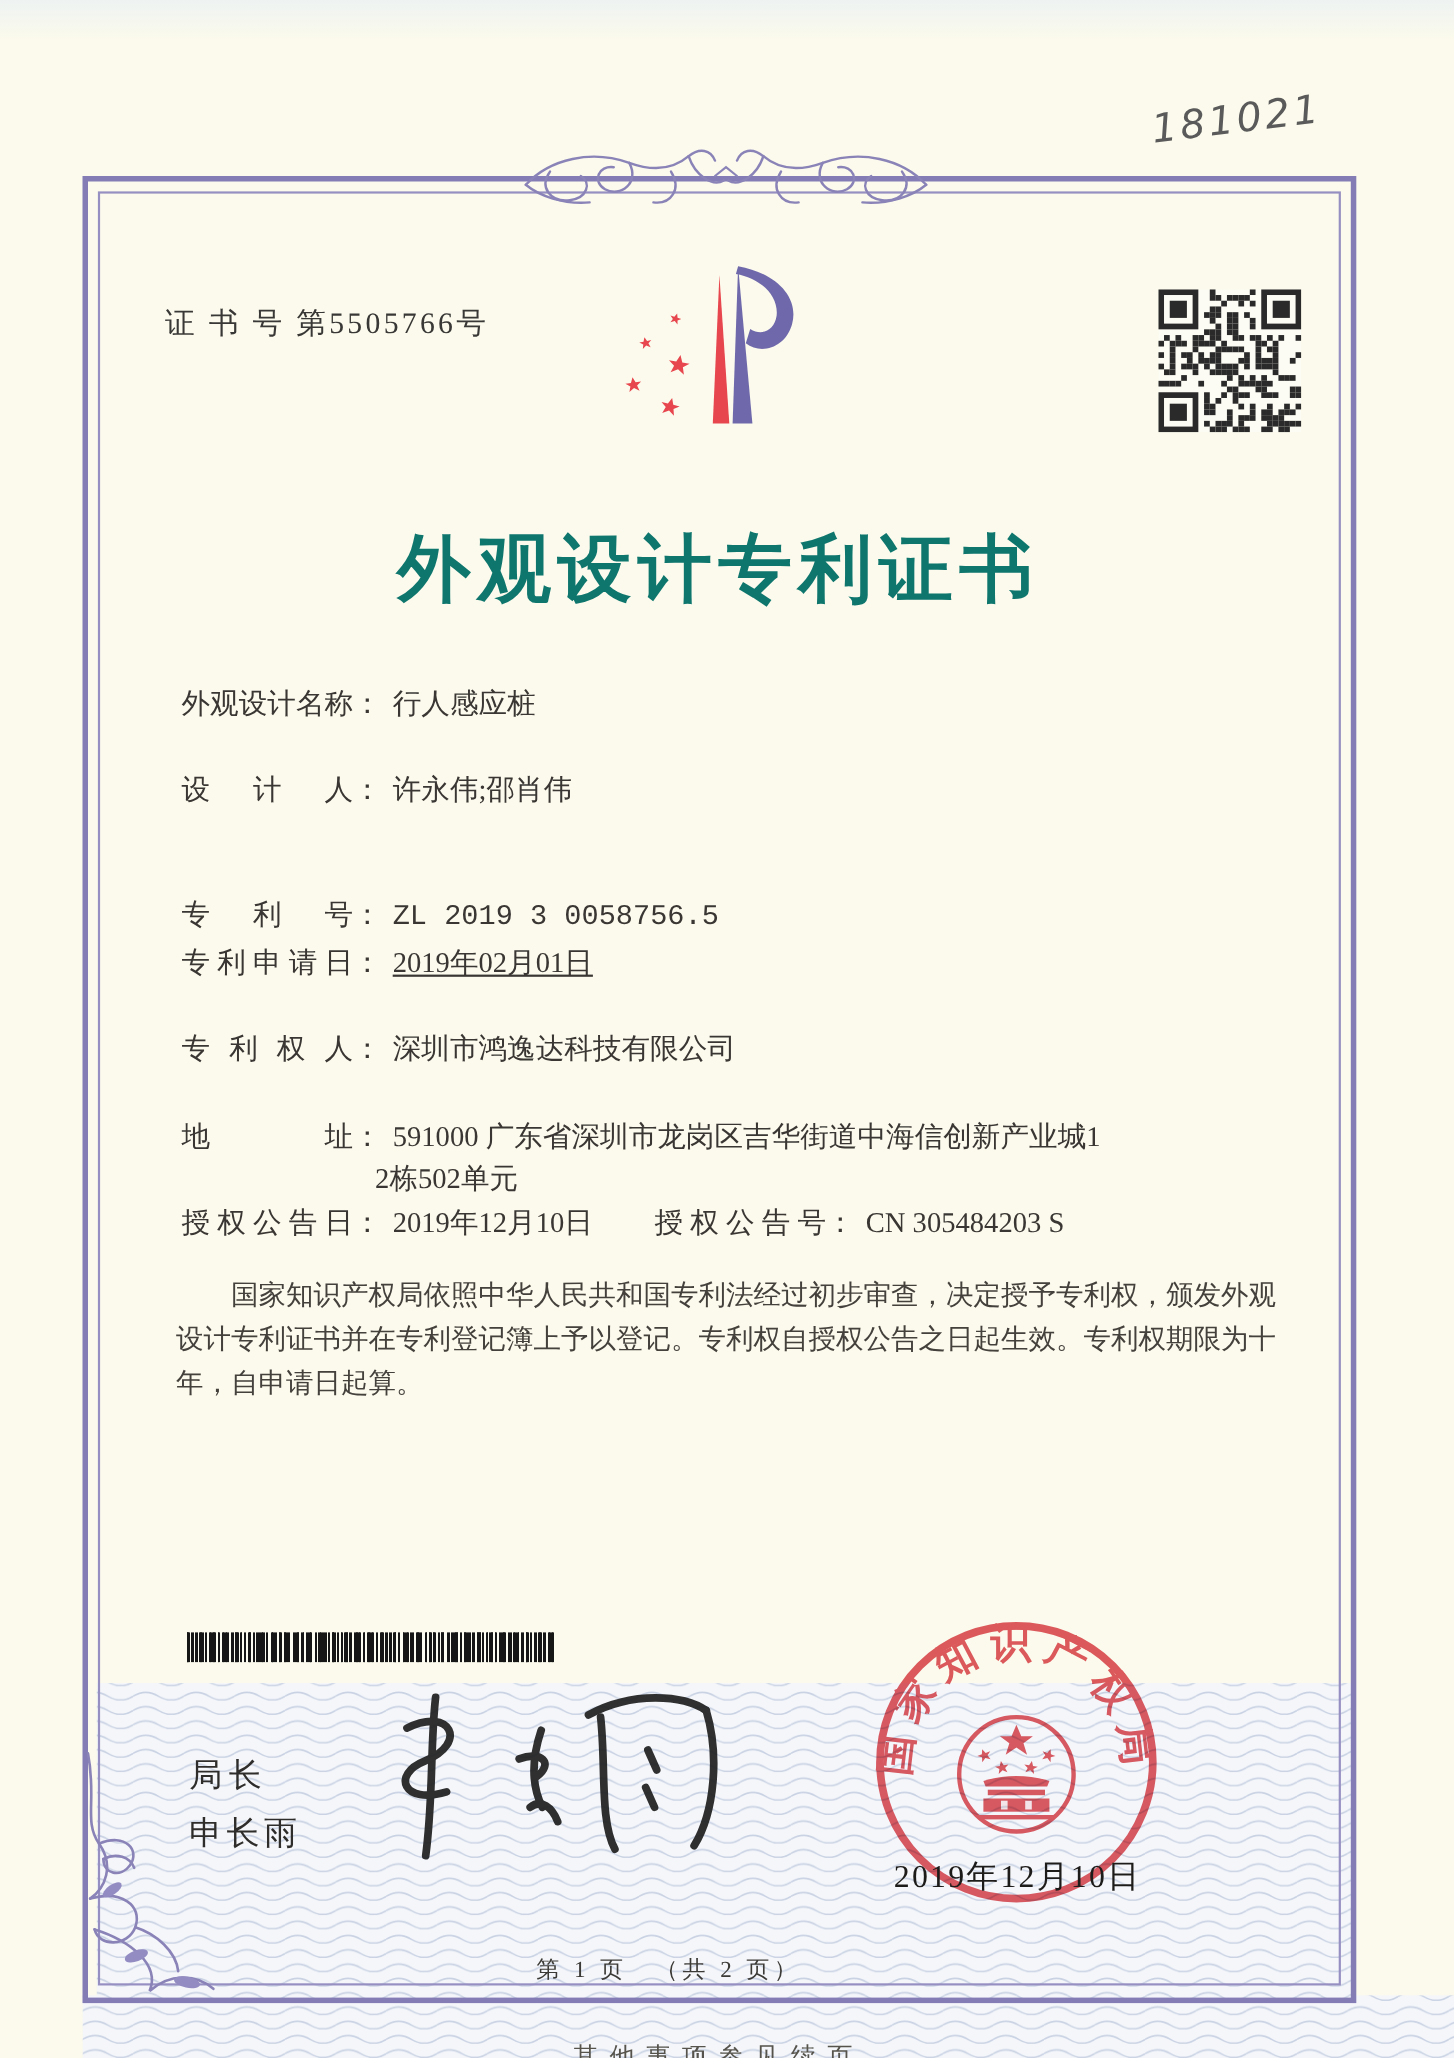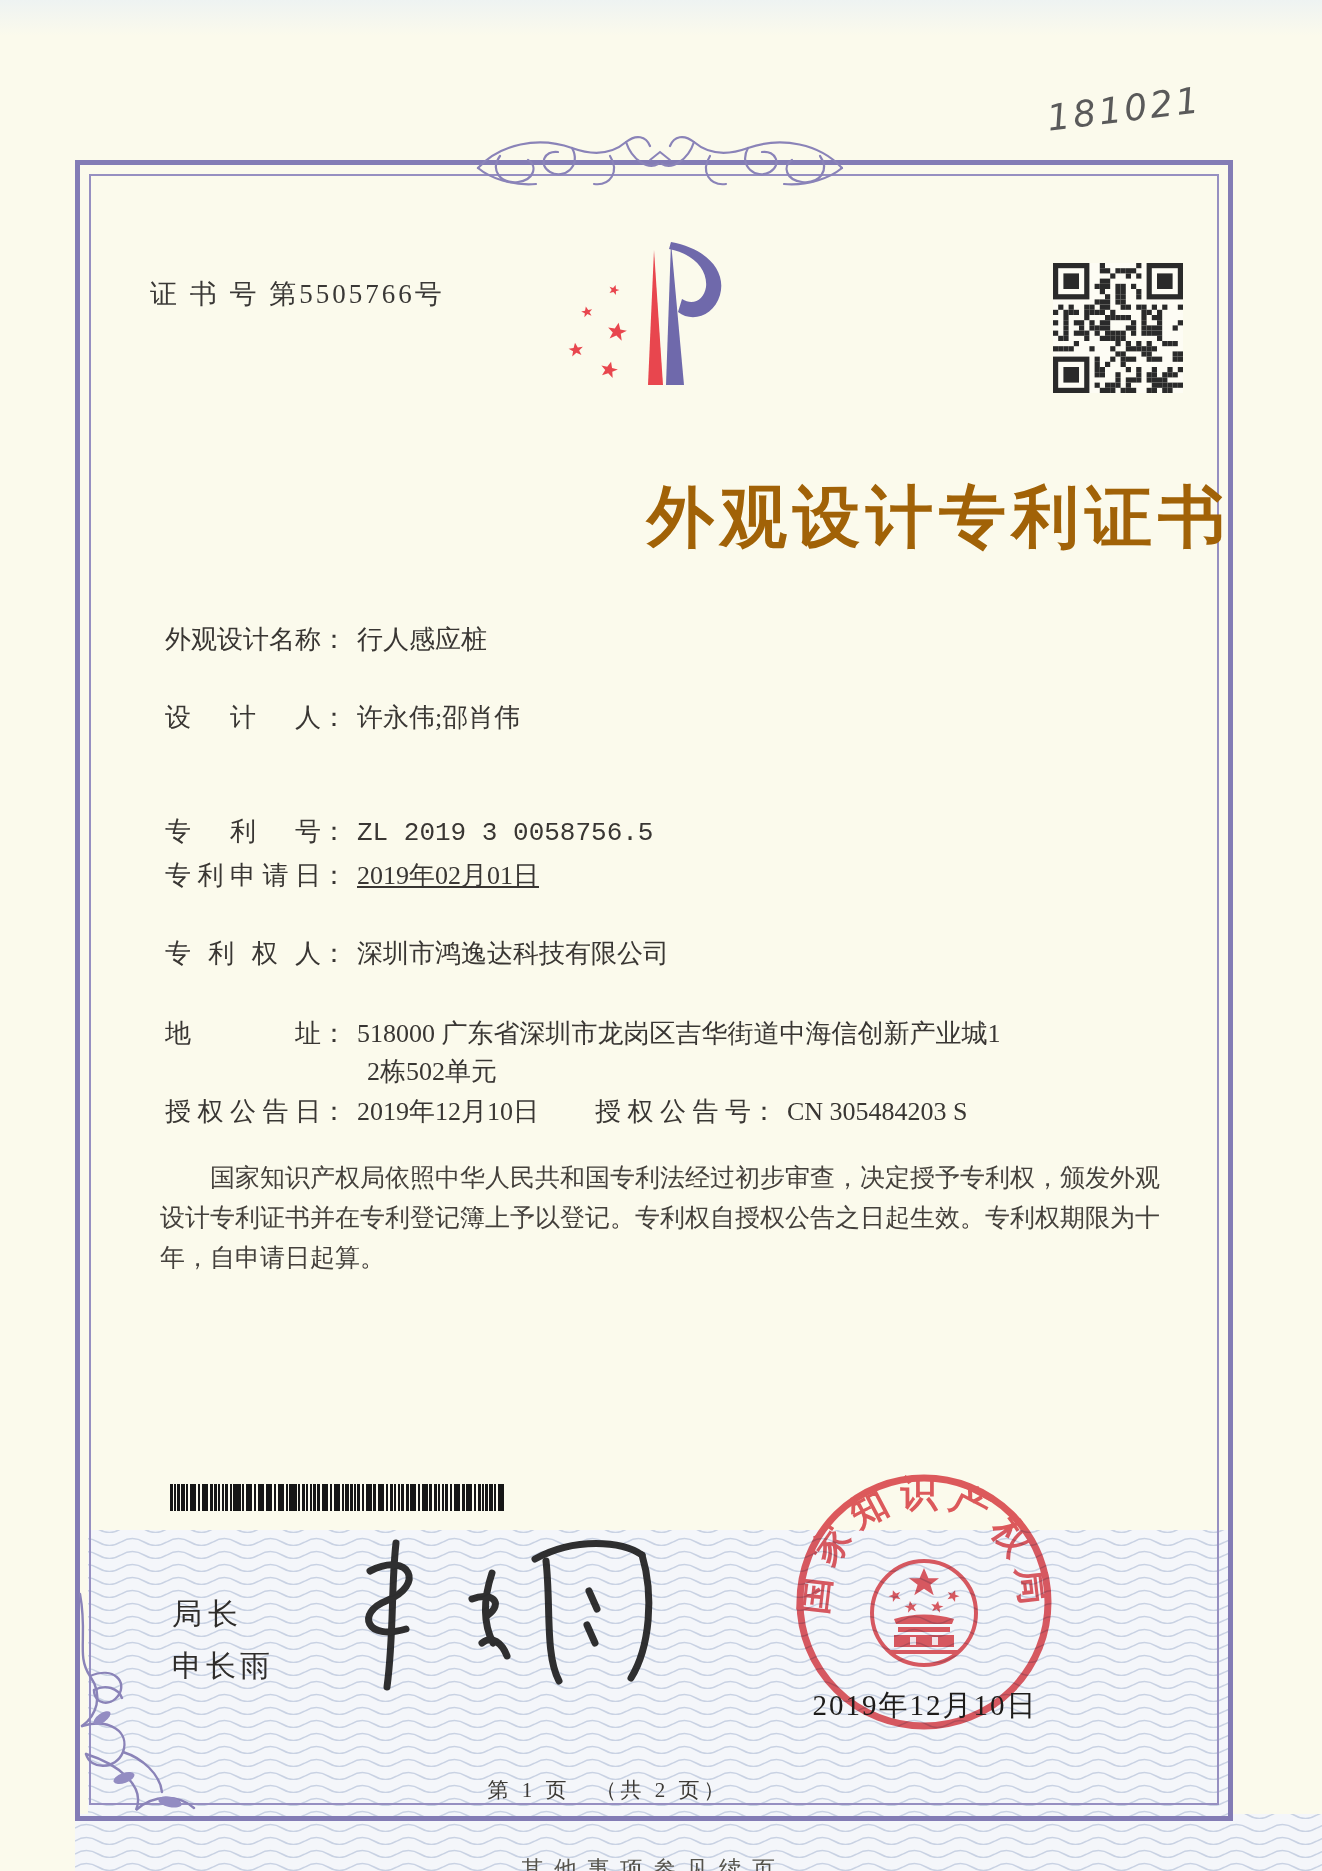"外观设计专利证书" .doc-title { color: #a16207 -> #0f766e; text-align: right -> center }
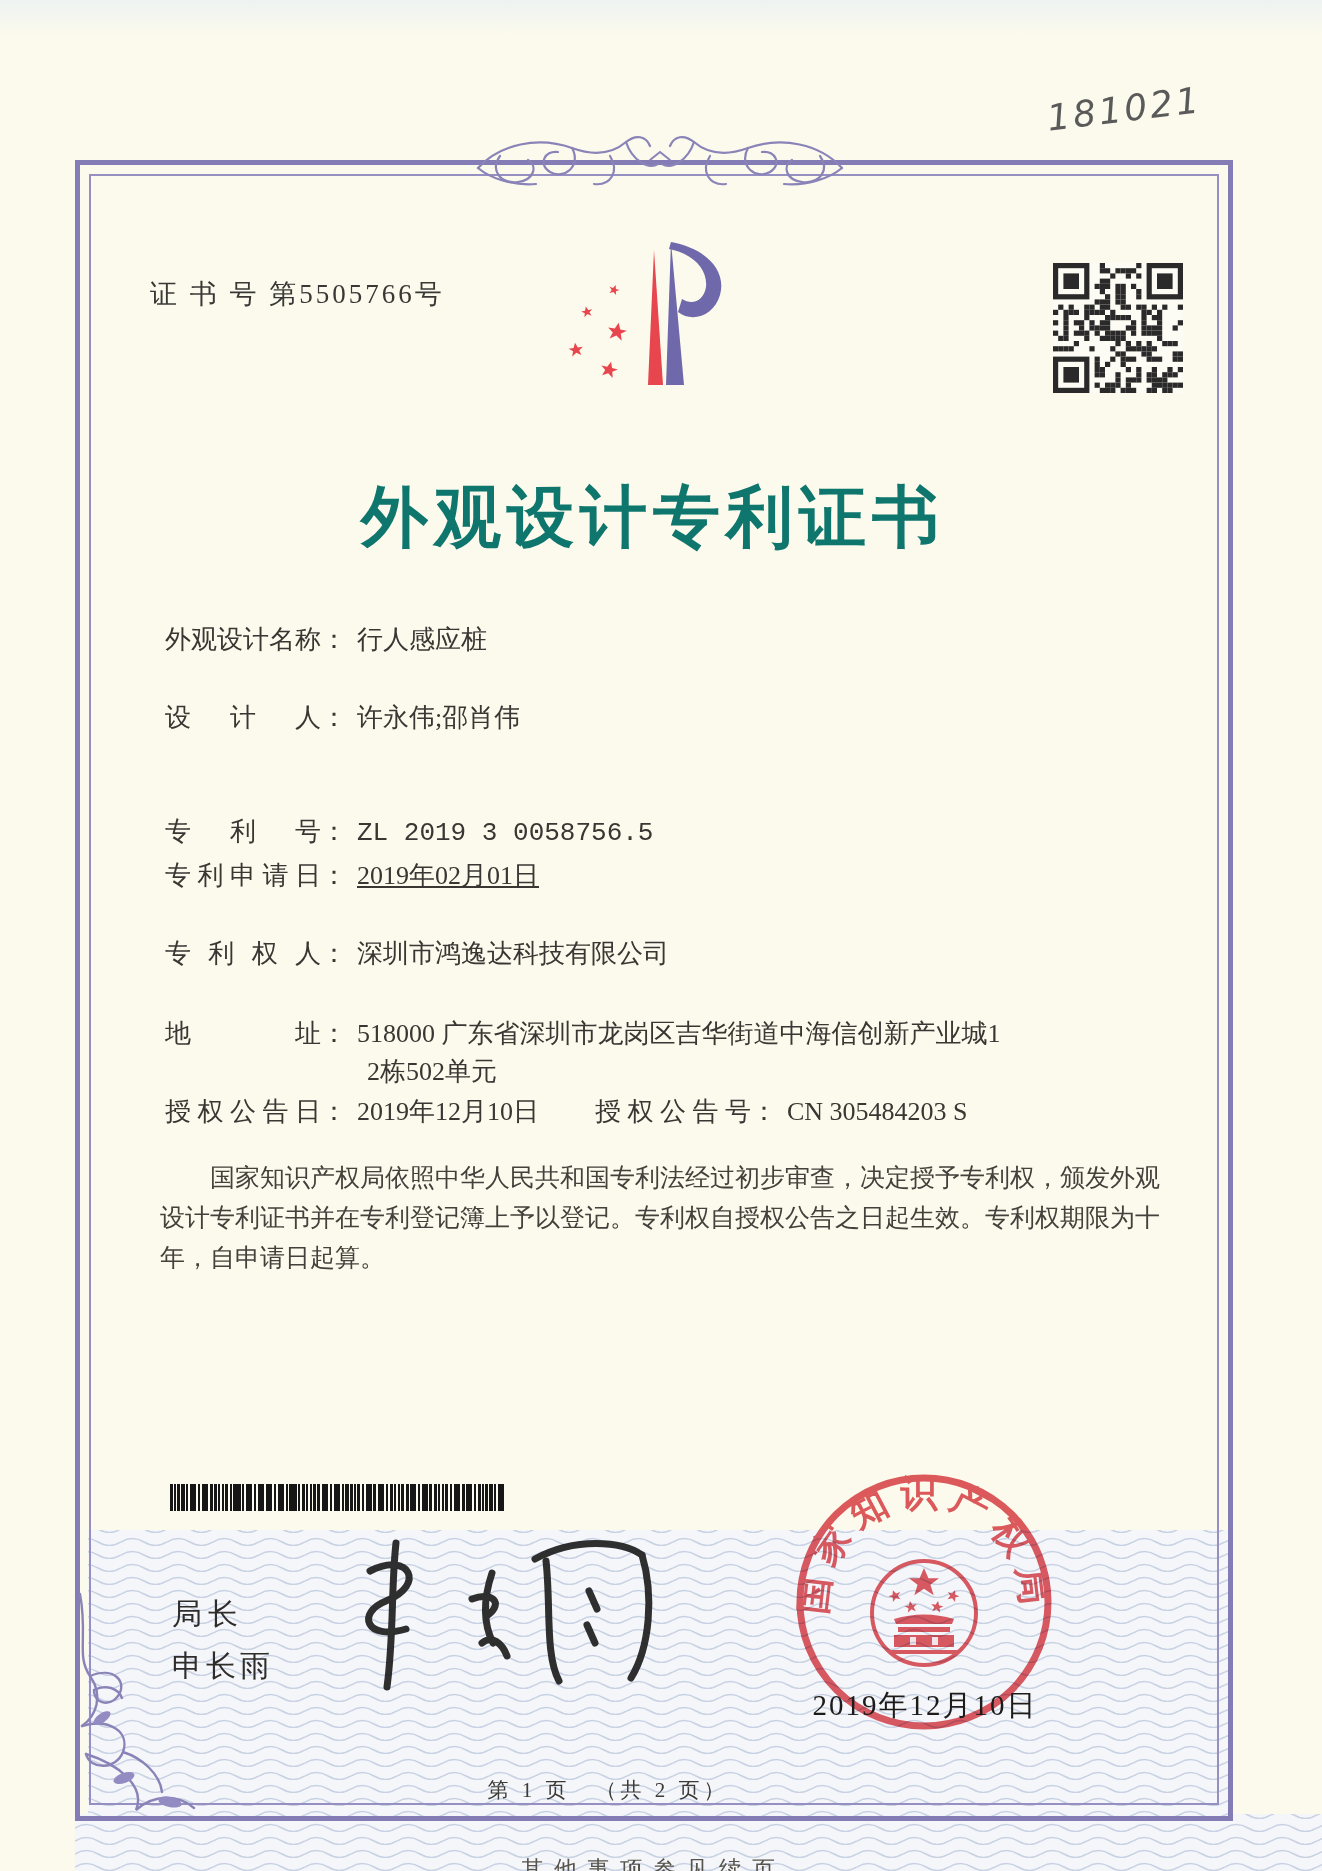"518000 广东省深圳市龙岗区吉华街道中海信创新产业城1" span.val { text: 518000 -> 591000 }
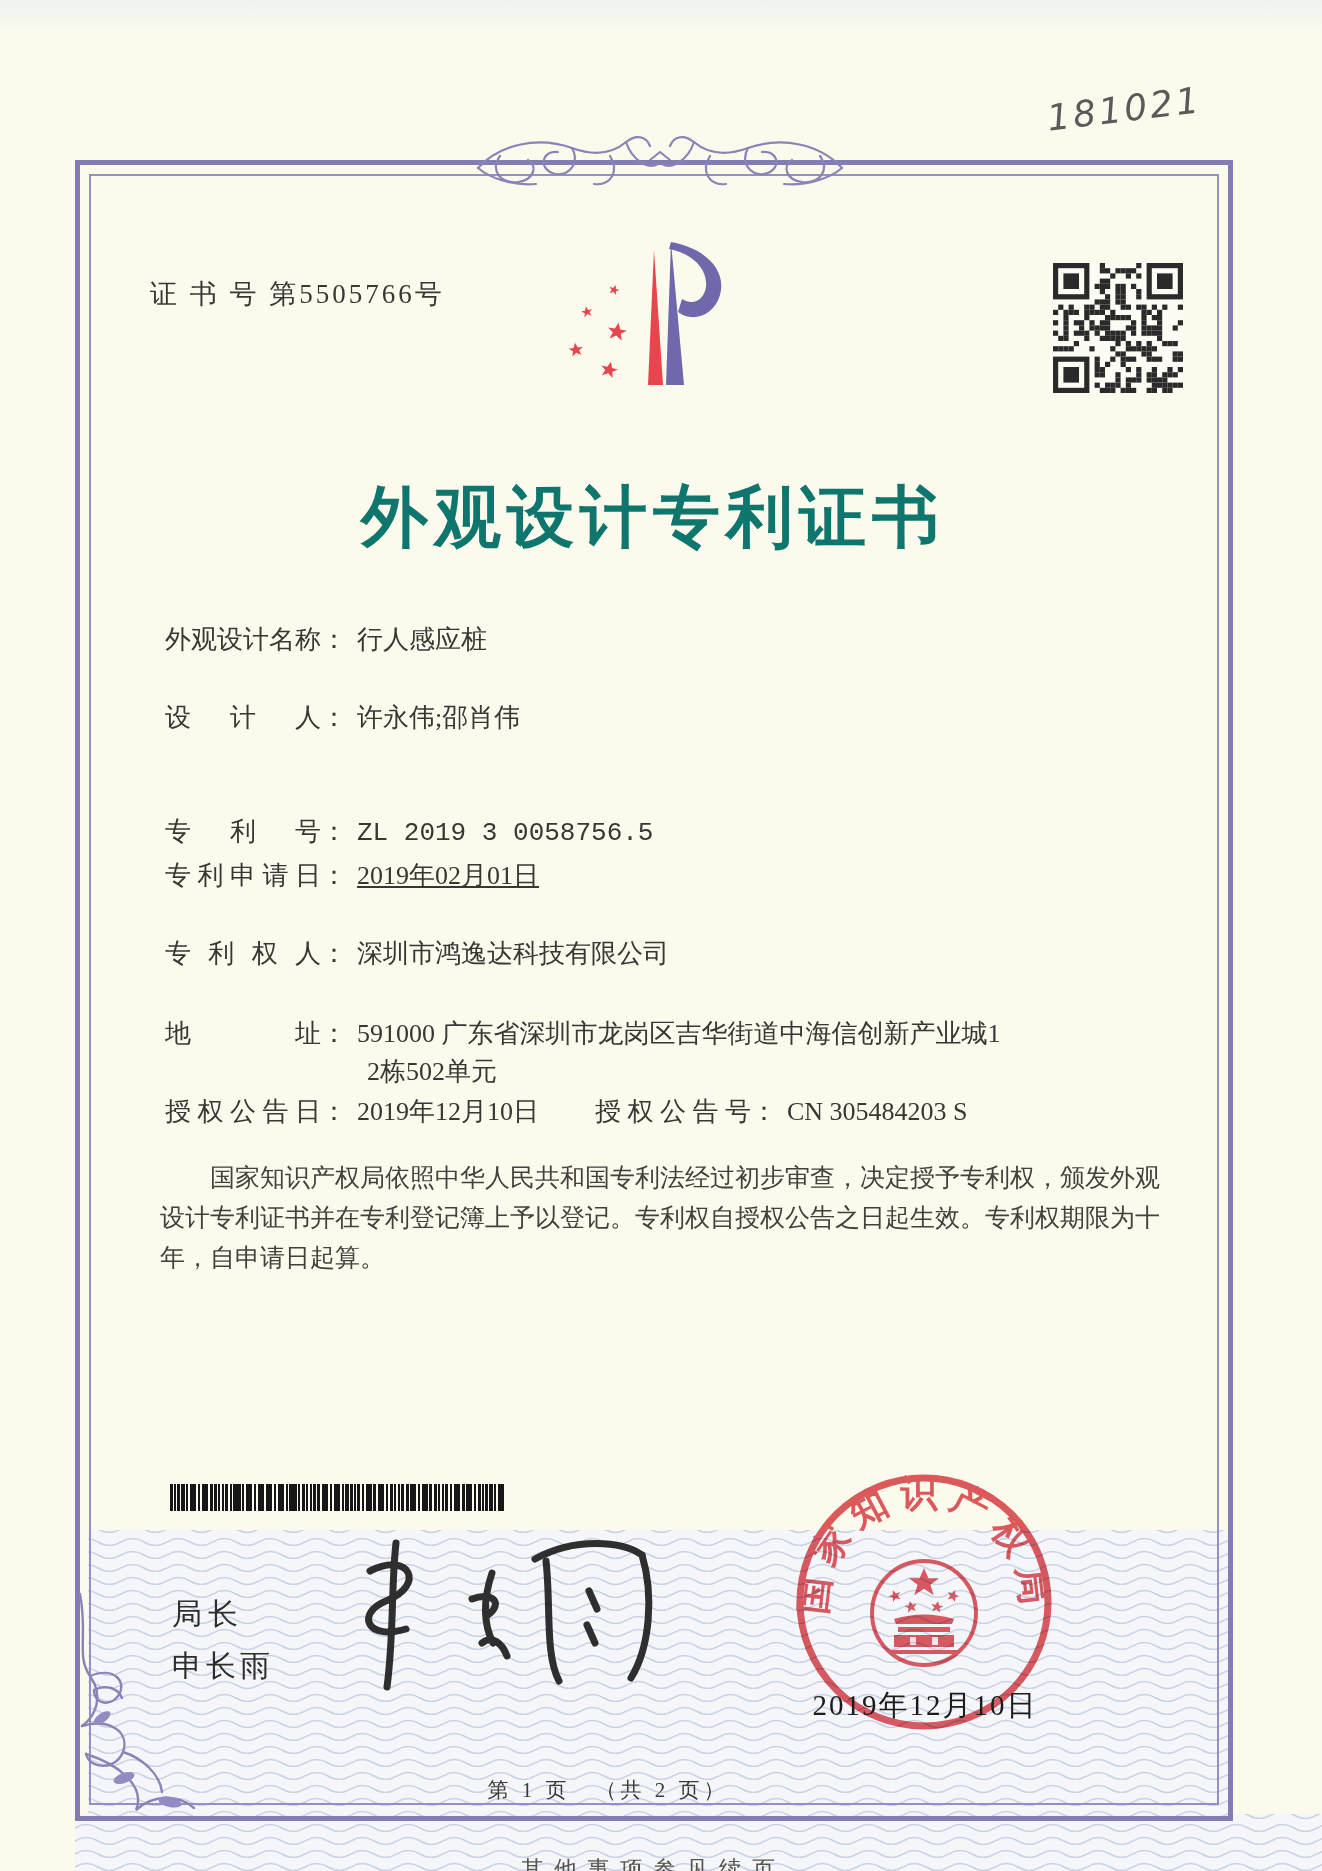"2栋502单元" .r5b { margin-left: 26px -> none }
